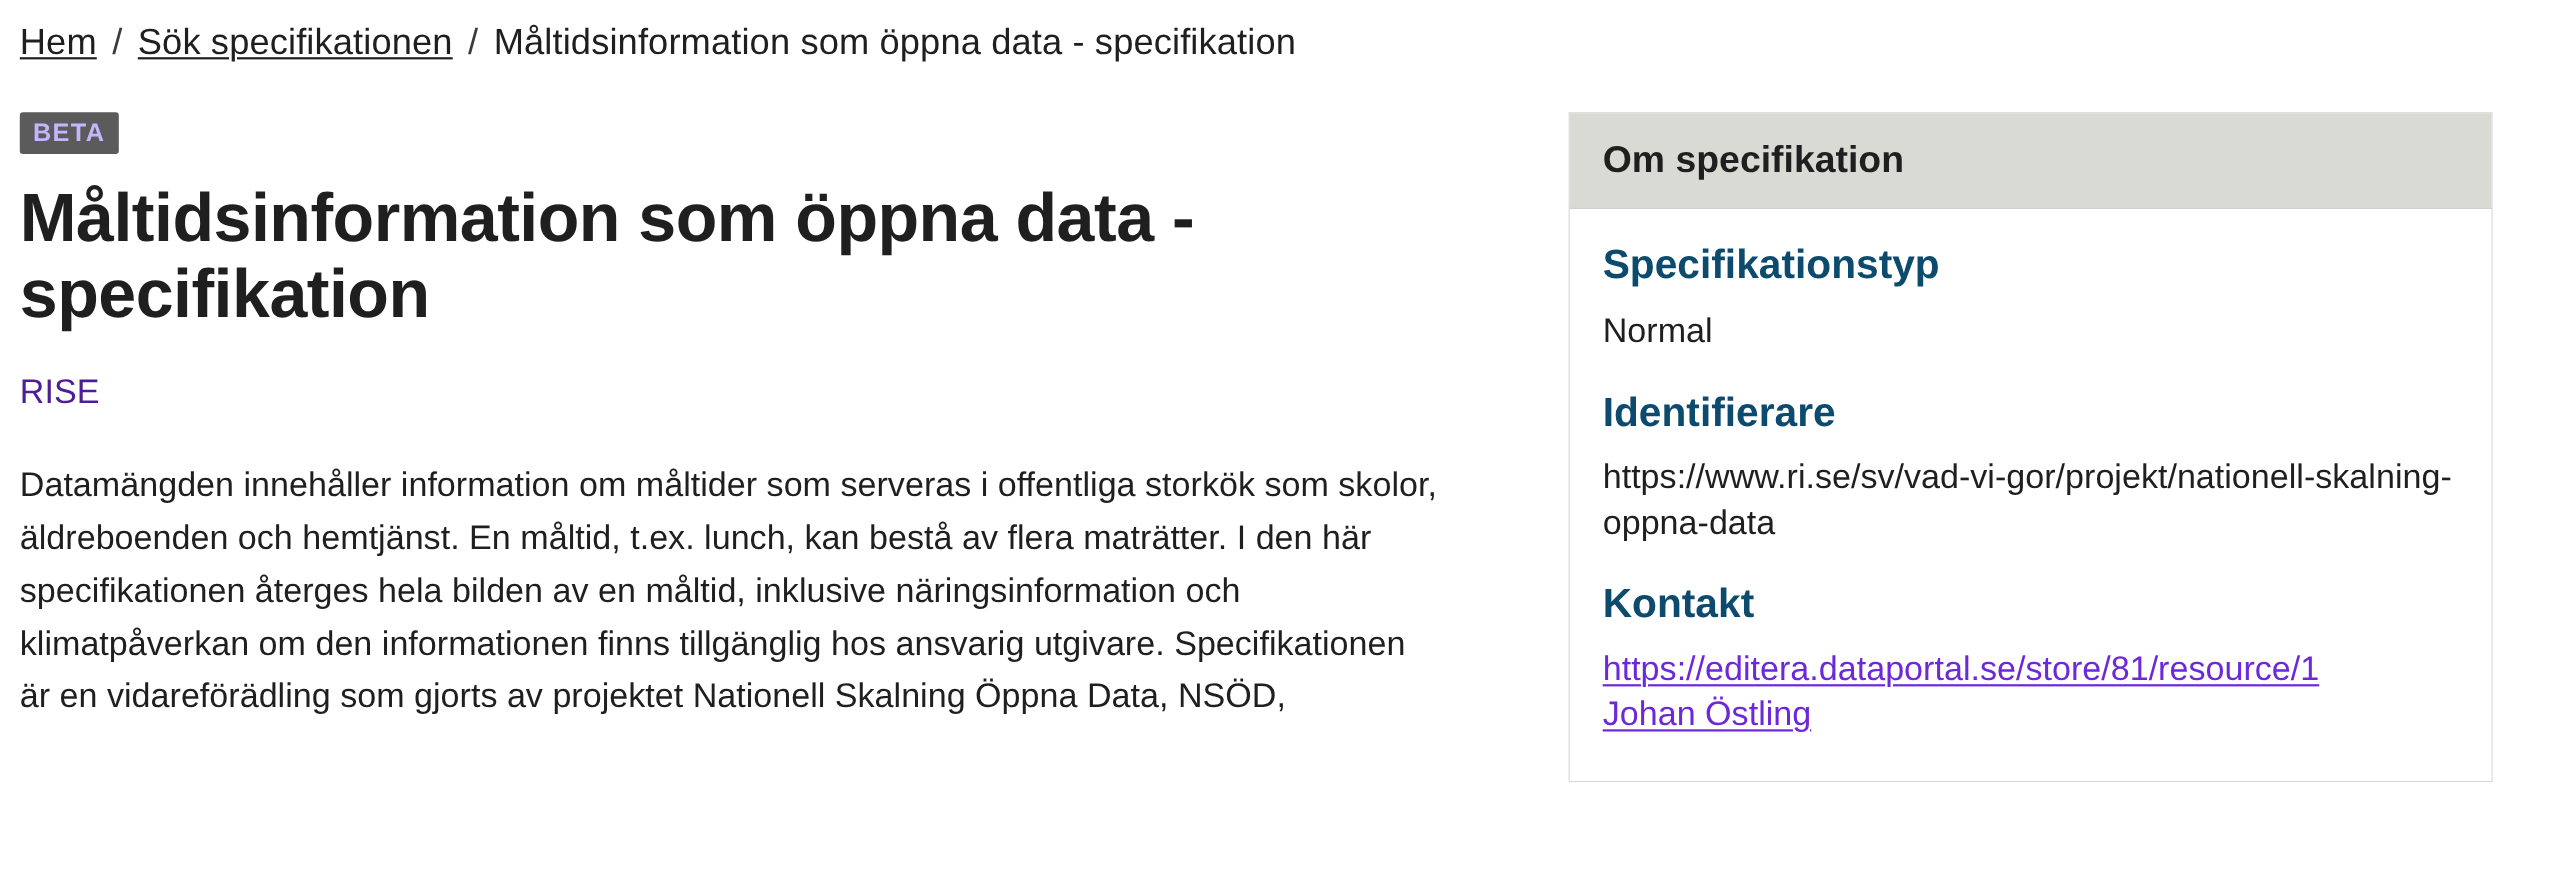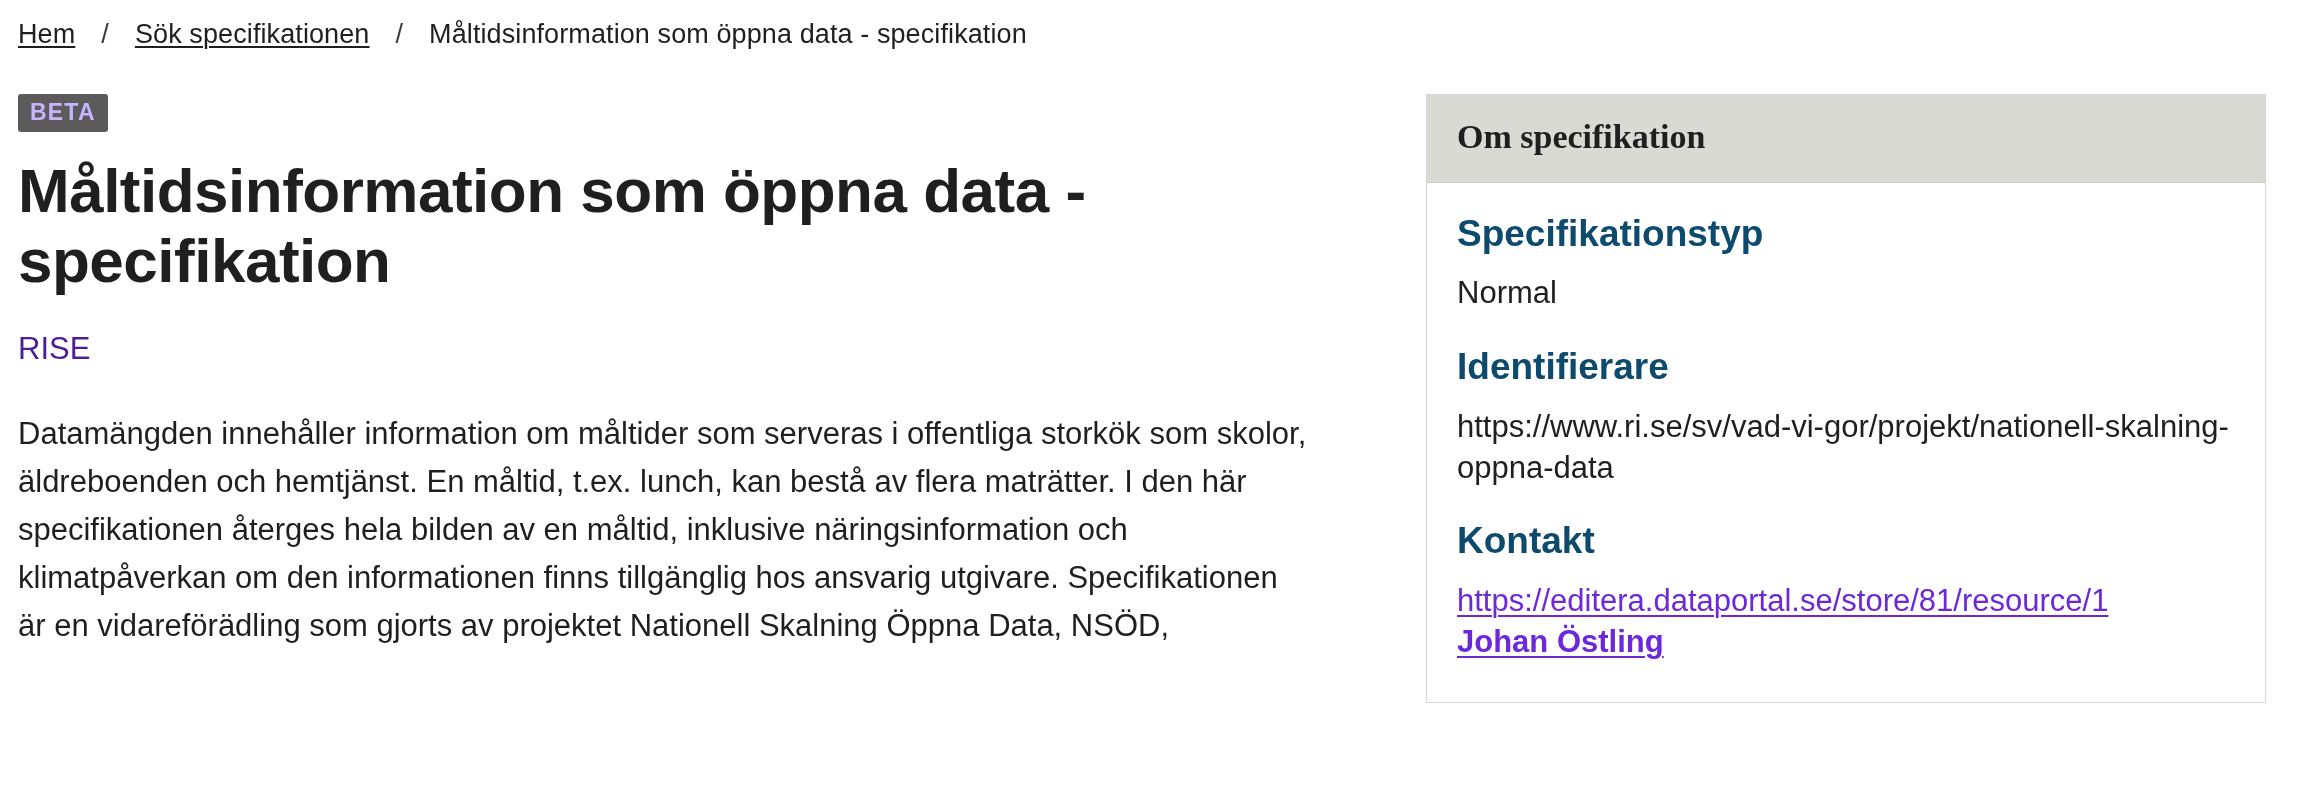"Hem" .breadcrumb { font-size: 27px -> 33px; gap: 12px -> 0 }
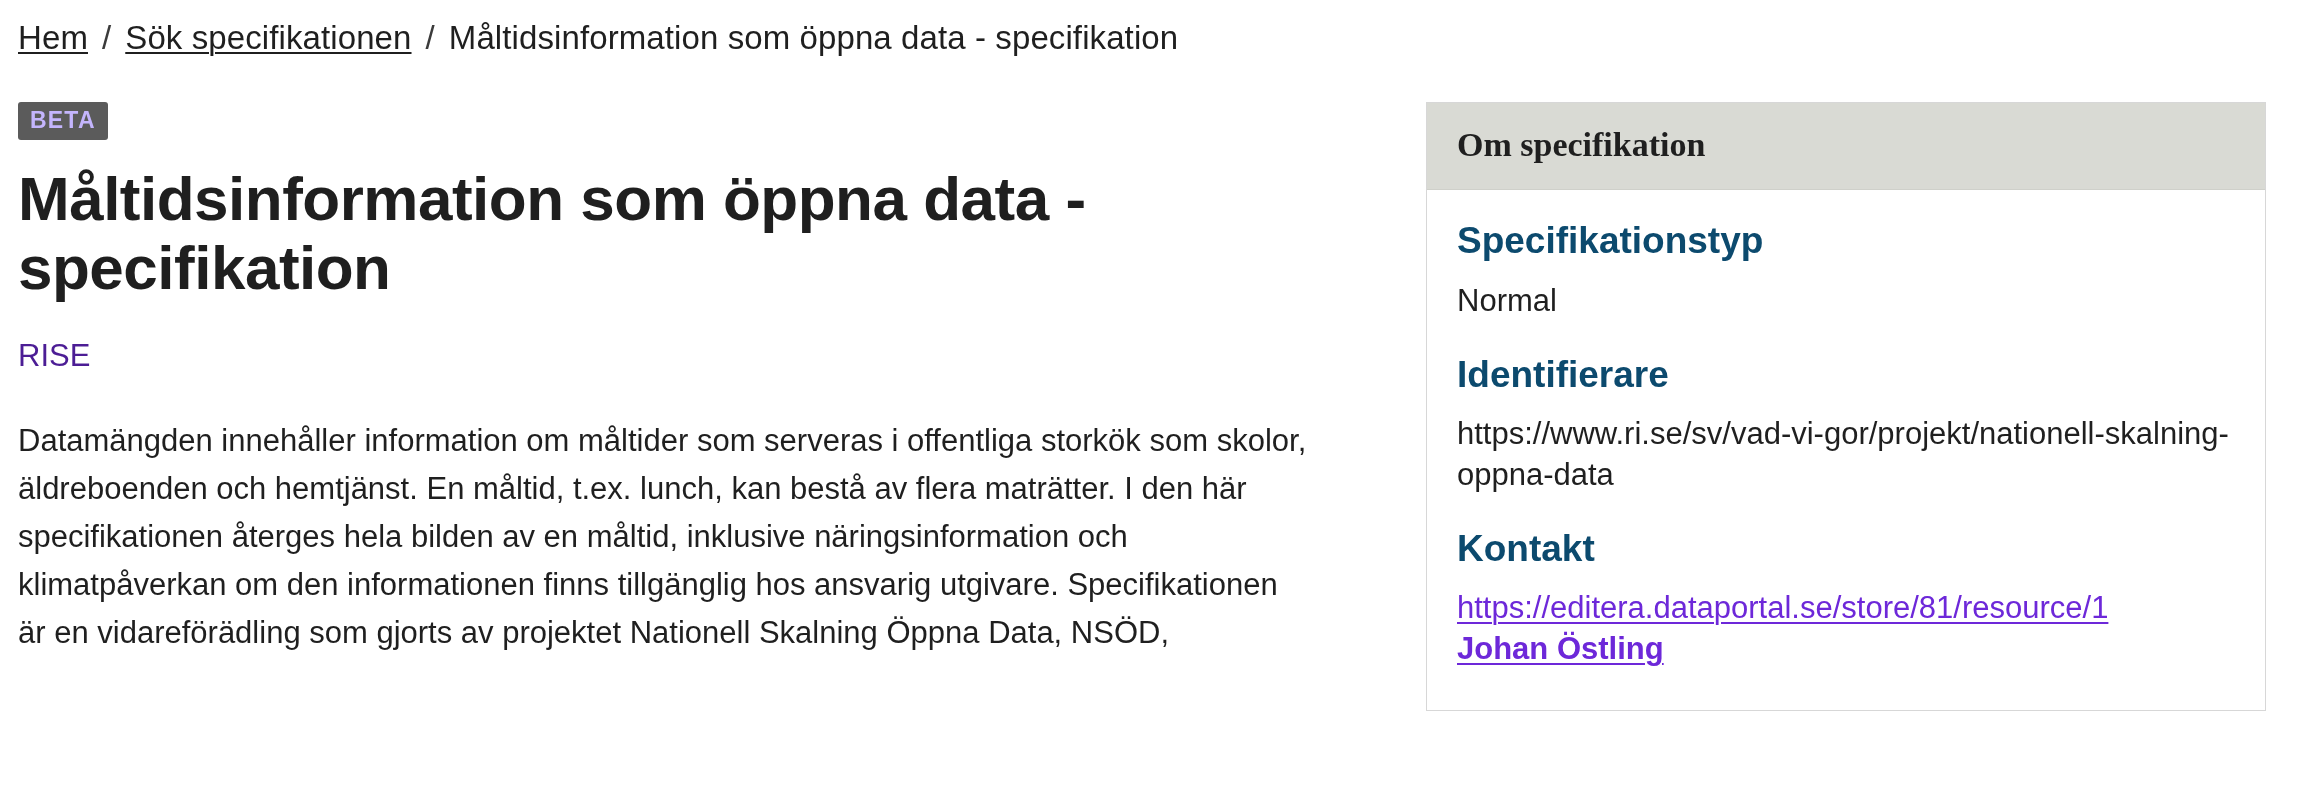"Om specifikation" .panel-head { font-family: Liberation Serif, serif -> none }
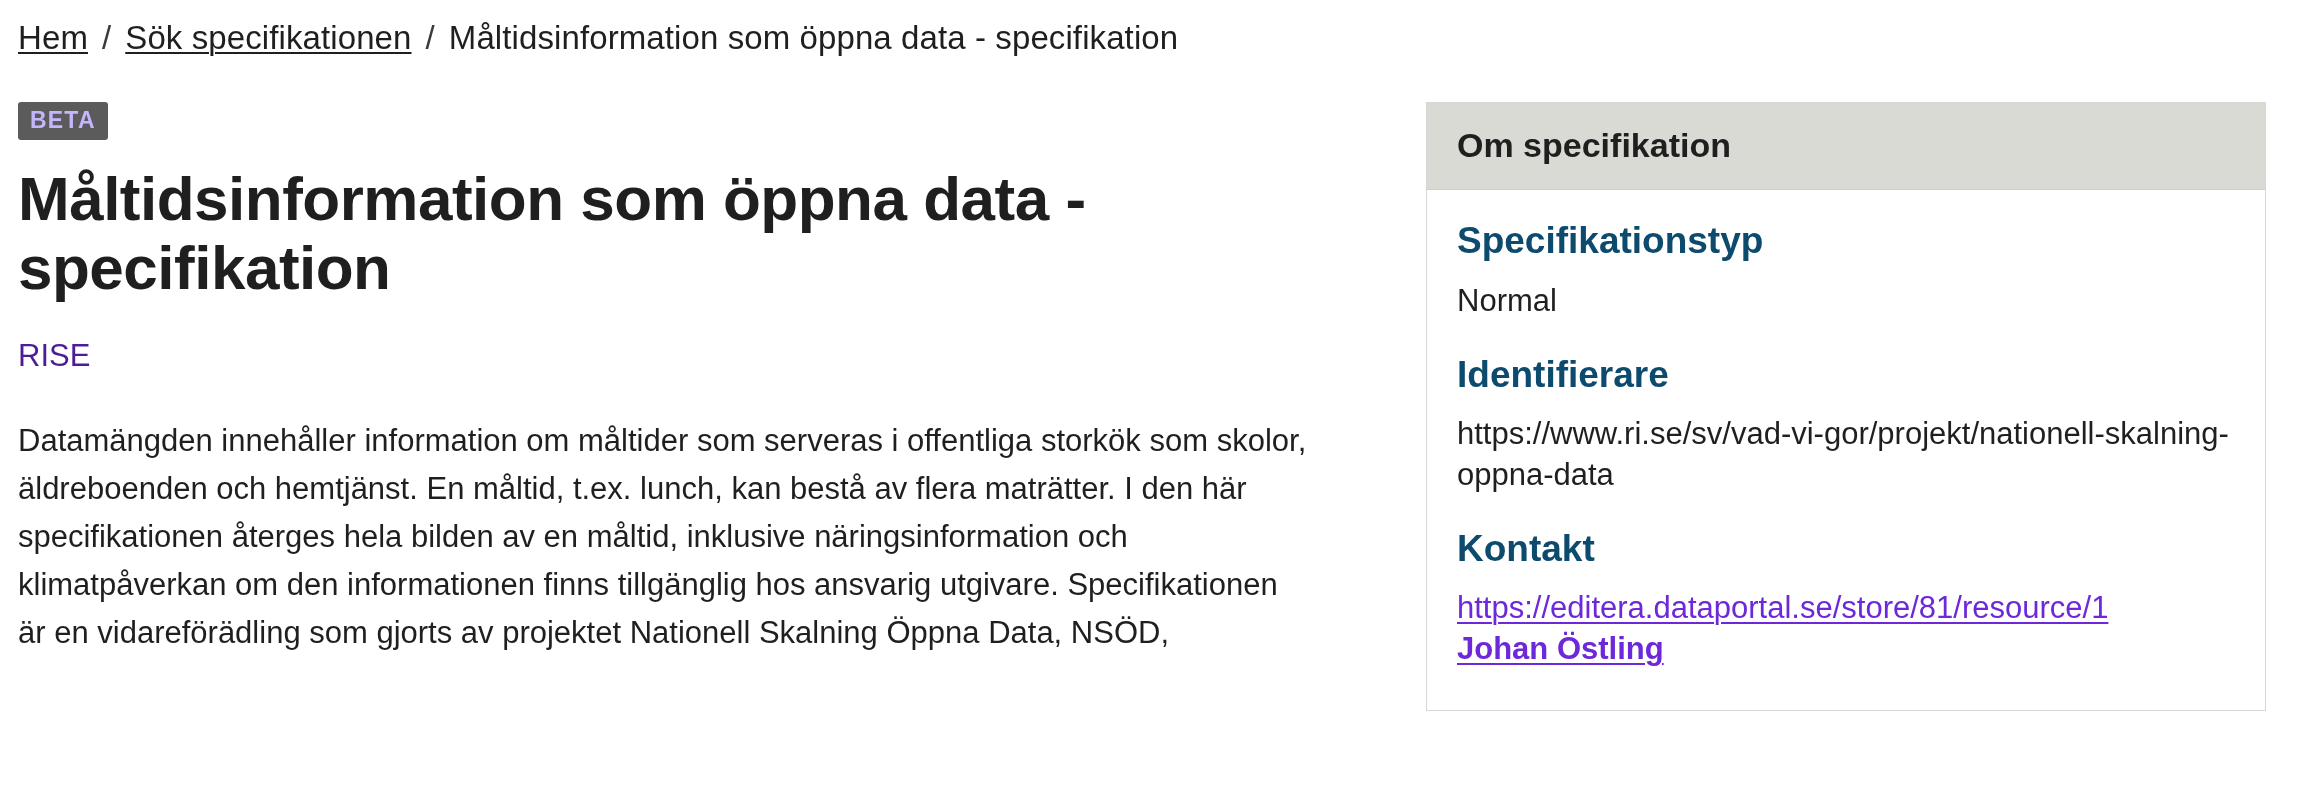"Johan Östling" .field-value a.name-link { font-weight: bold -> none }
